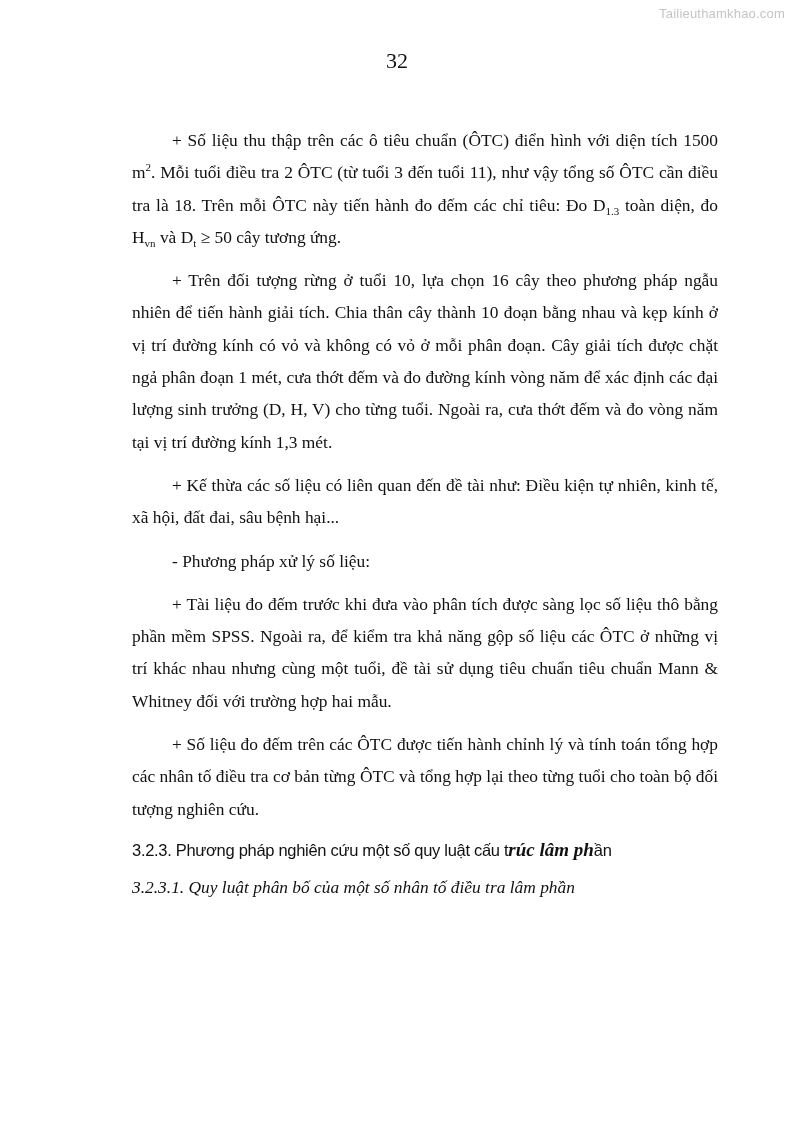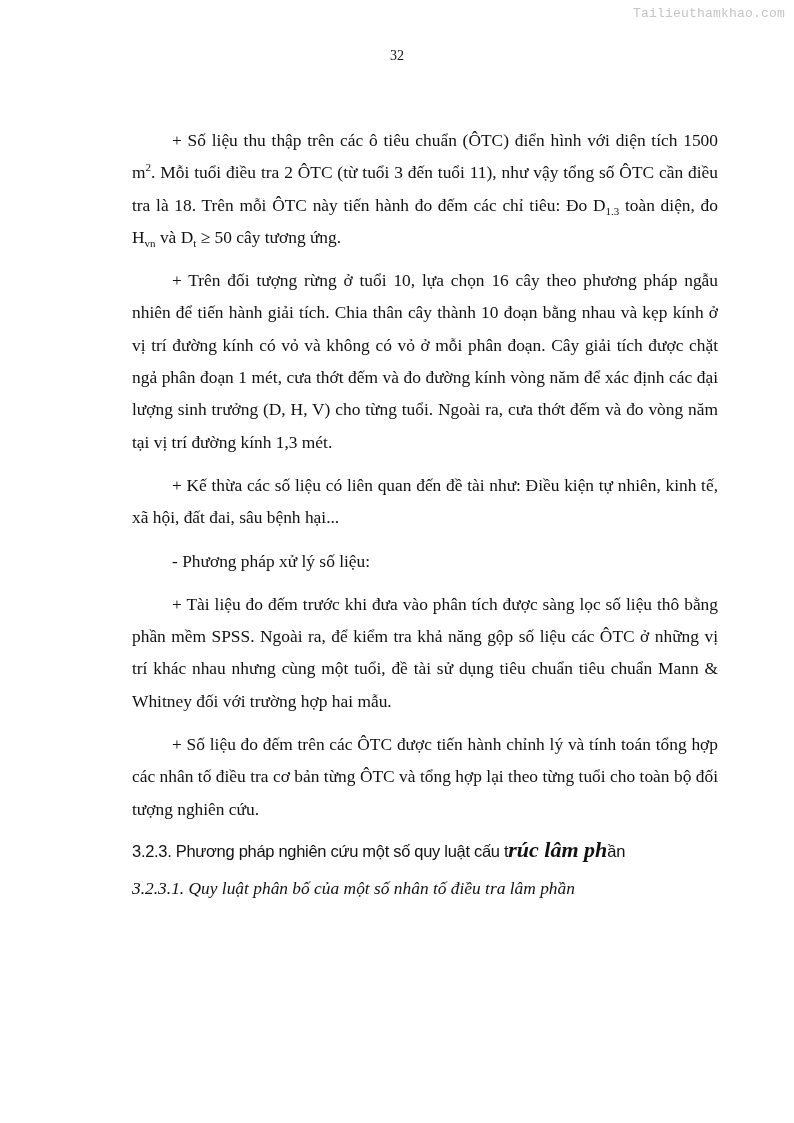"Tailieuthamkhao.com" .watermark { font-family: Liberation Mono, monospace -> Liberation Sans, sans-serif }
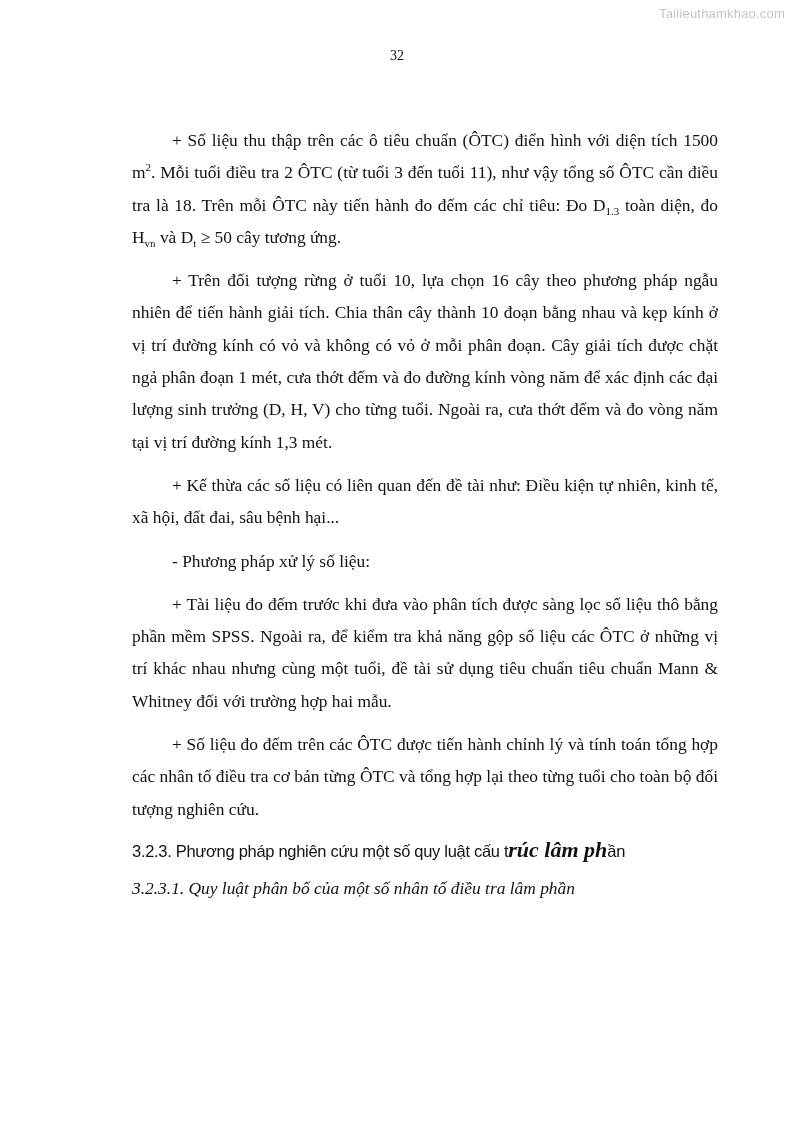"32" .page-number { font-size: 14px -> 22px }
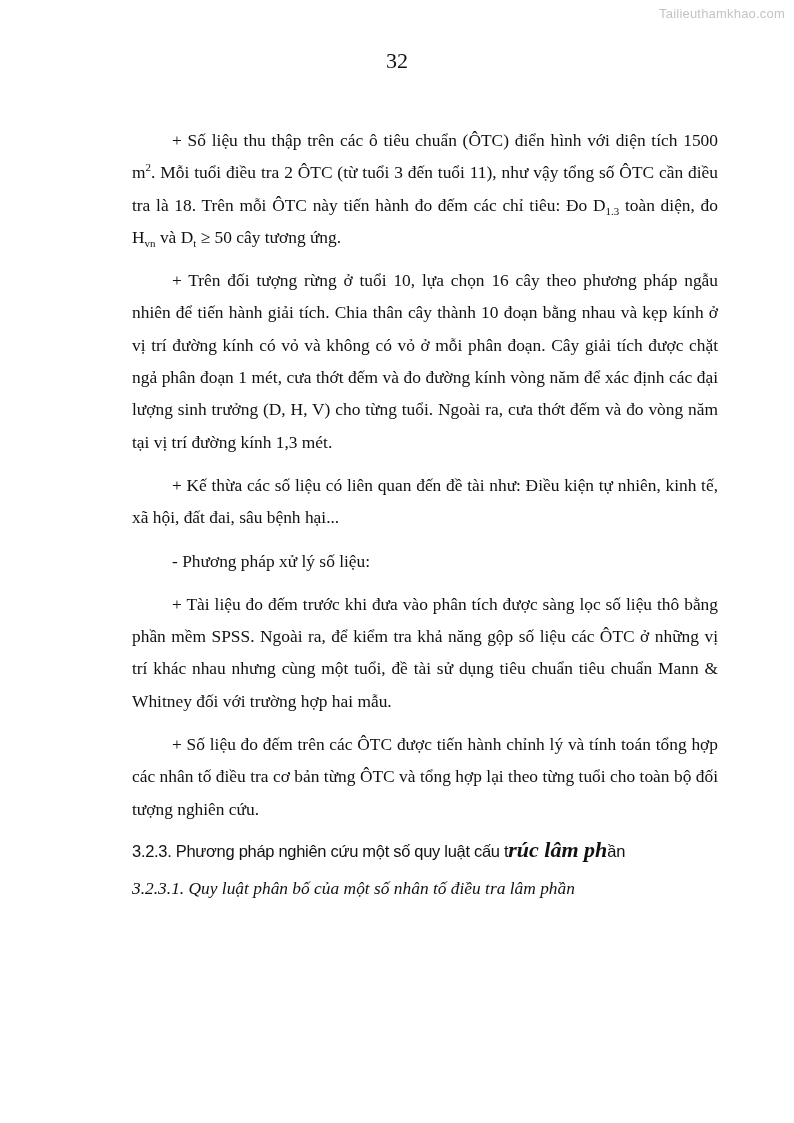"rúc lâm ph" .heading3 .bi { font-size: 22px -> 19px }
